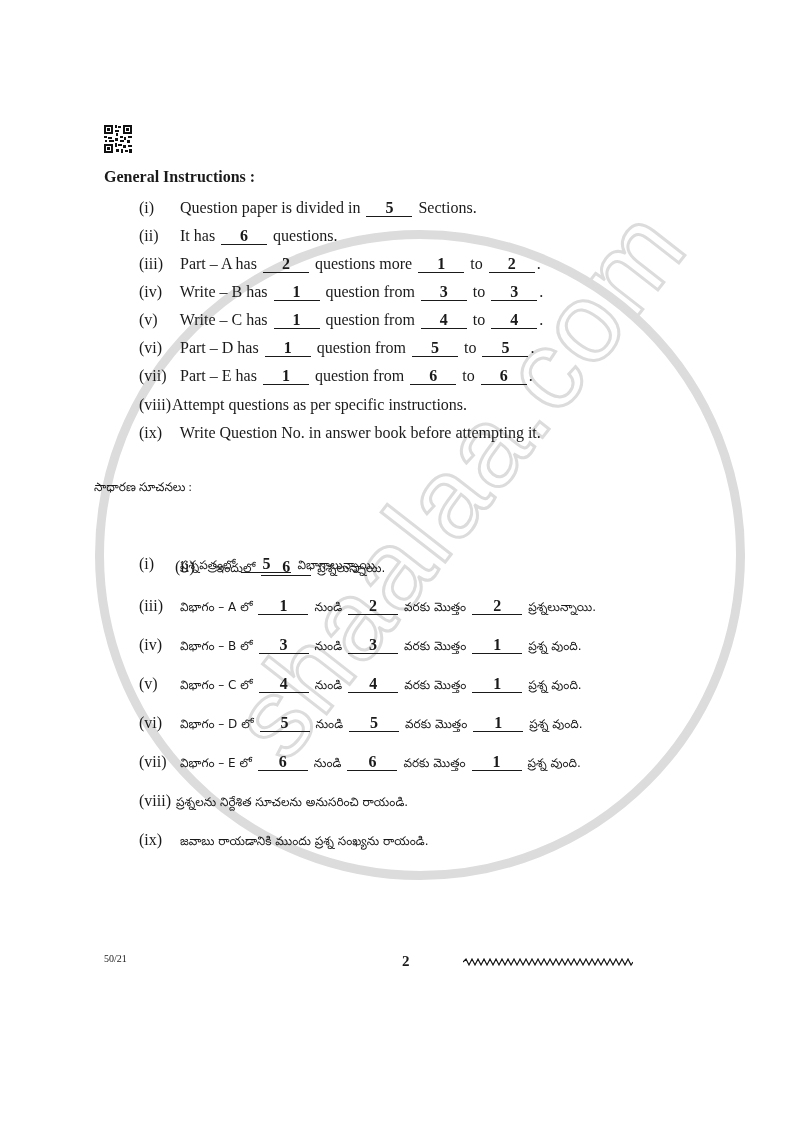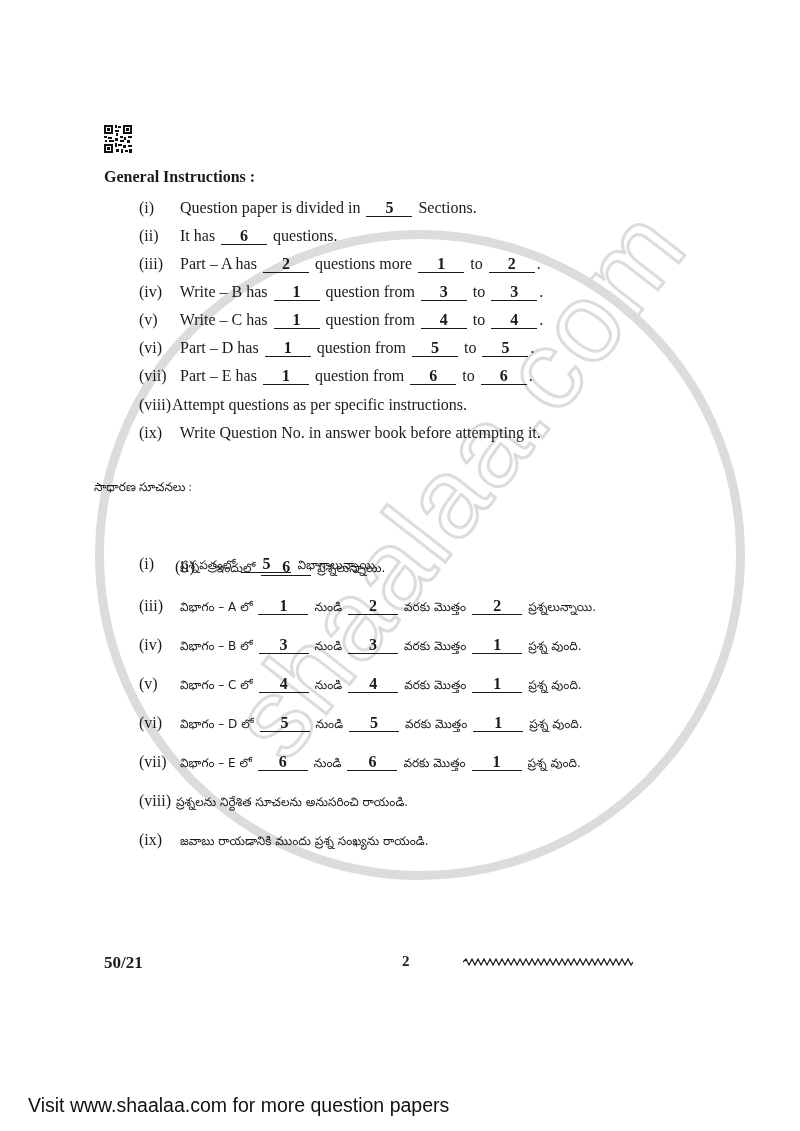"50/21" .footer-code { font-size: 17px -> 10px; font-weight: bold -> normal }
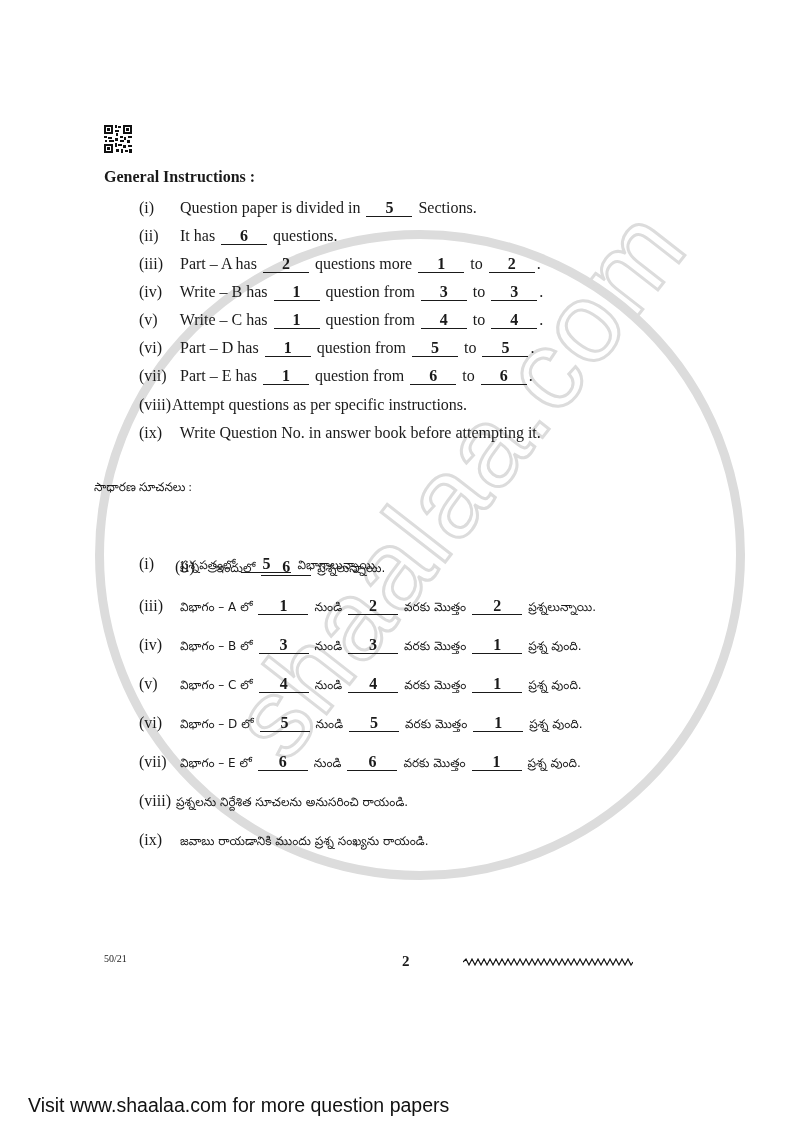"Visit www.shaalaa.com for more question" div.visit { html: <div>Visit www.shaalaa.com for more question papers</div> -> none }
